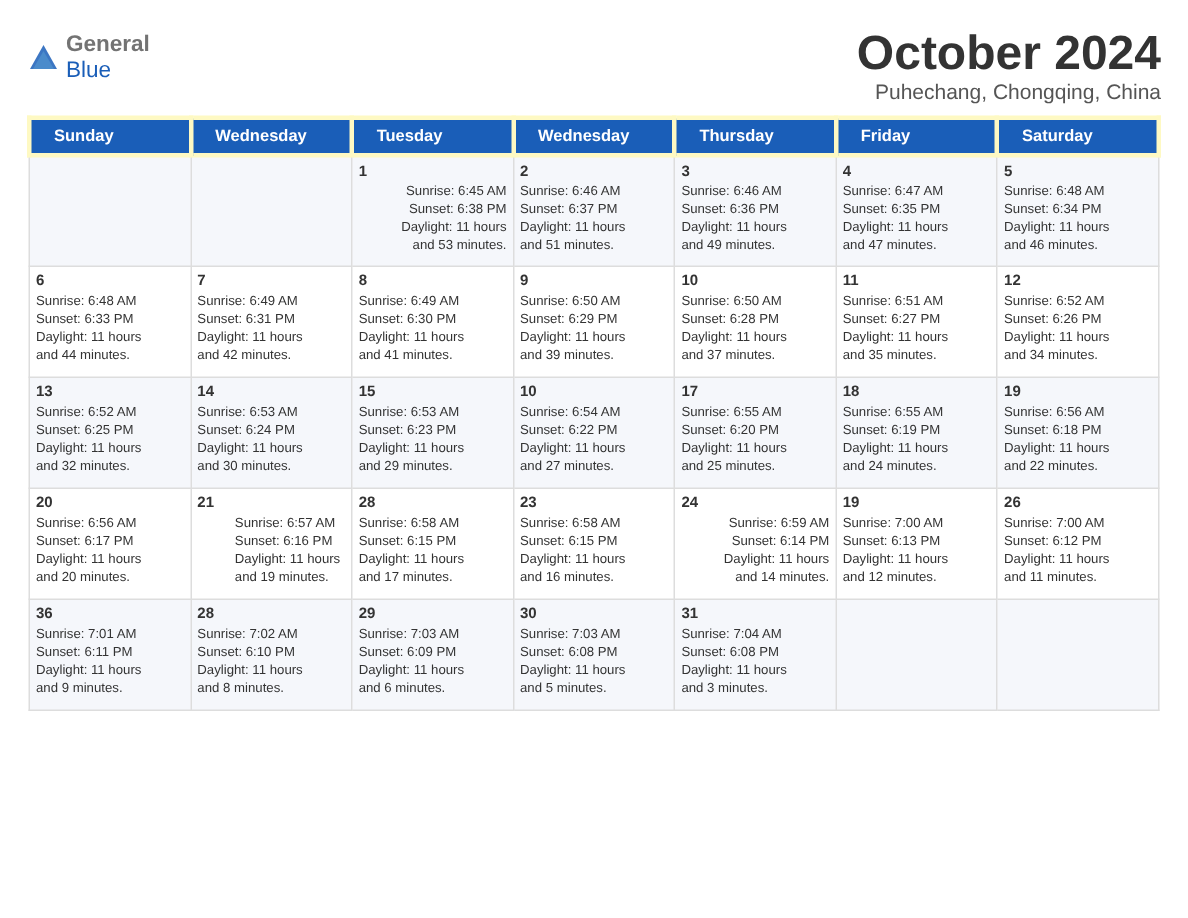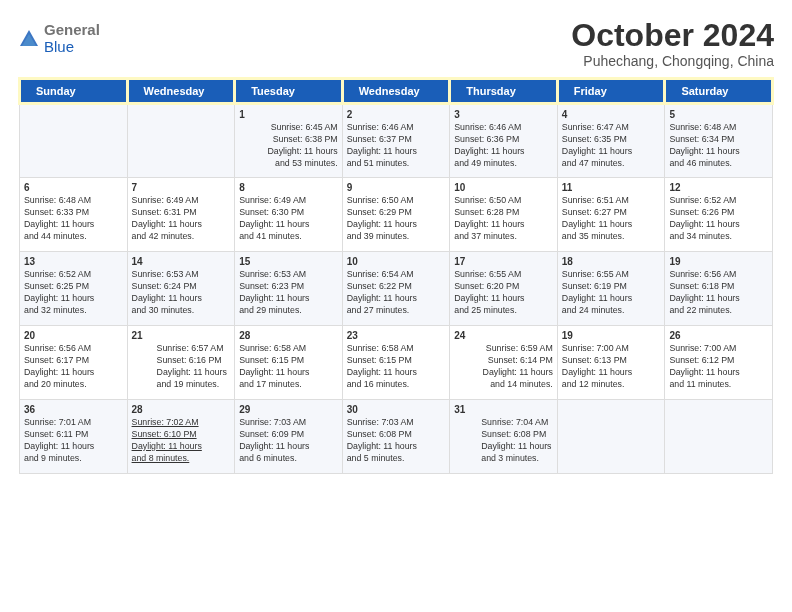"Sunrise: 7:02 AM" div.cell-content { text-decoration: underline -> none }
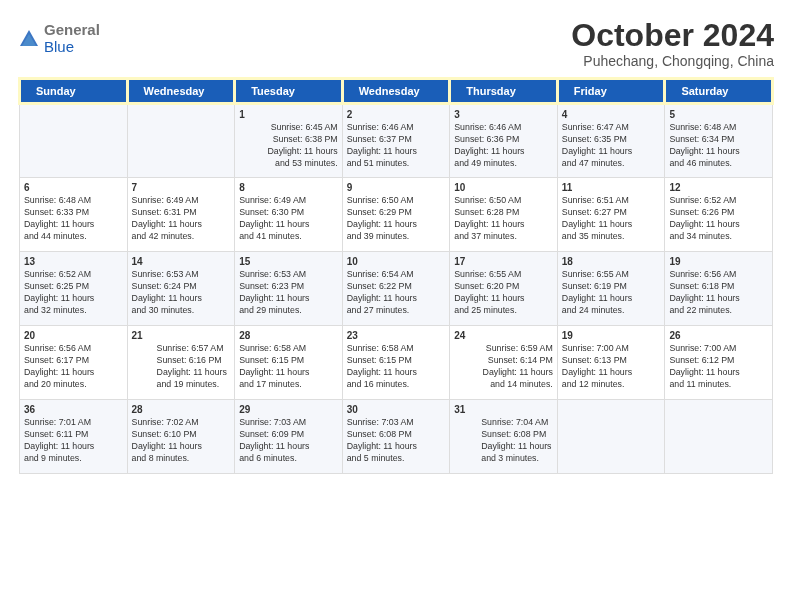"Sunrise: 7:04 AM" div.cell-content { margin-left: 27px -> none }
